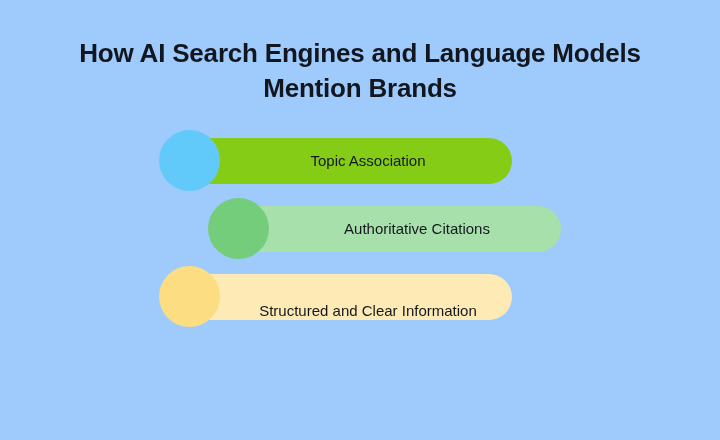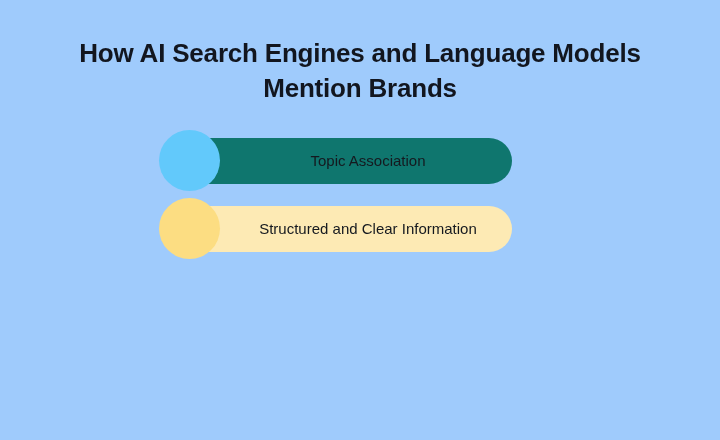"Topic Association" div.row-bar { background: #0f766e -> #84cc16 }
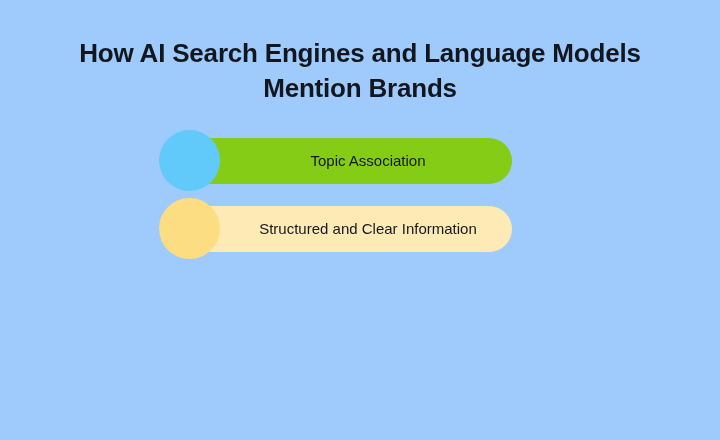"Authoritative Citations" div.row { html: none -> <div> <div> <span>Authoritative Citations</span> </div> <div></div> </div> }
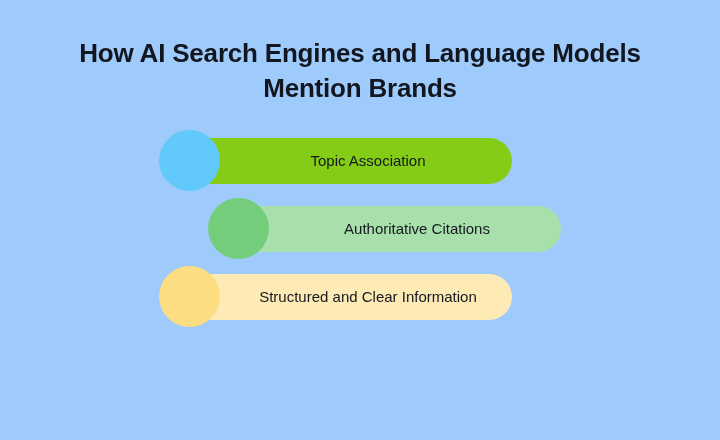"Structured and Clear Information" div.row-bar { align-items: none -> flex-end }
